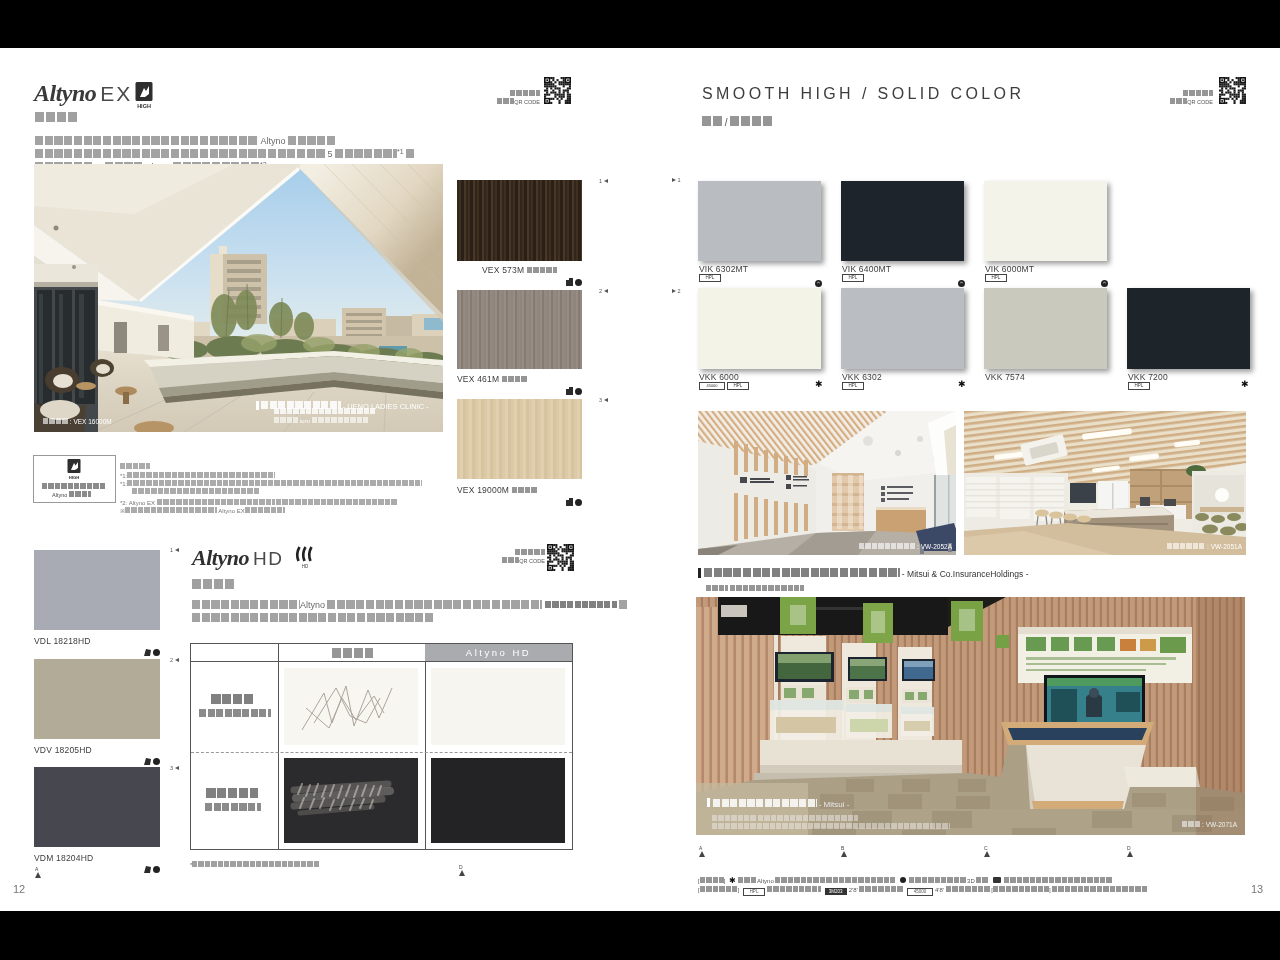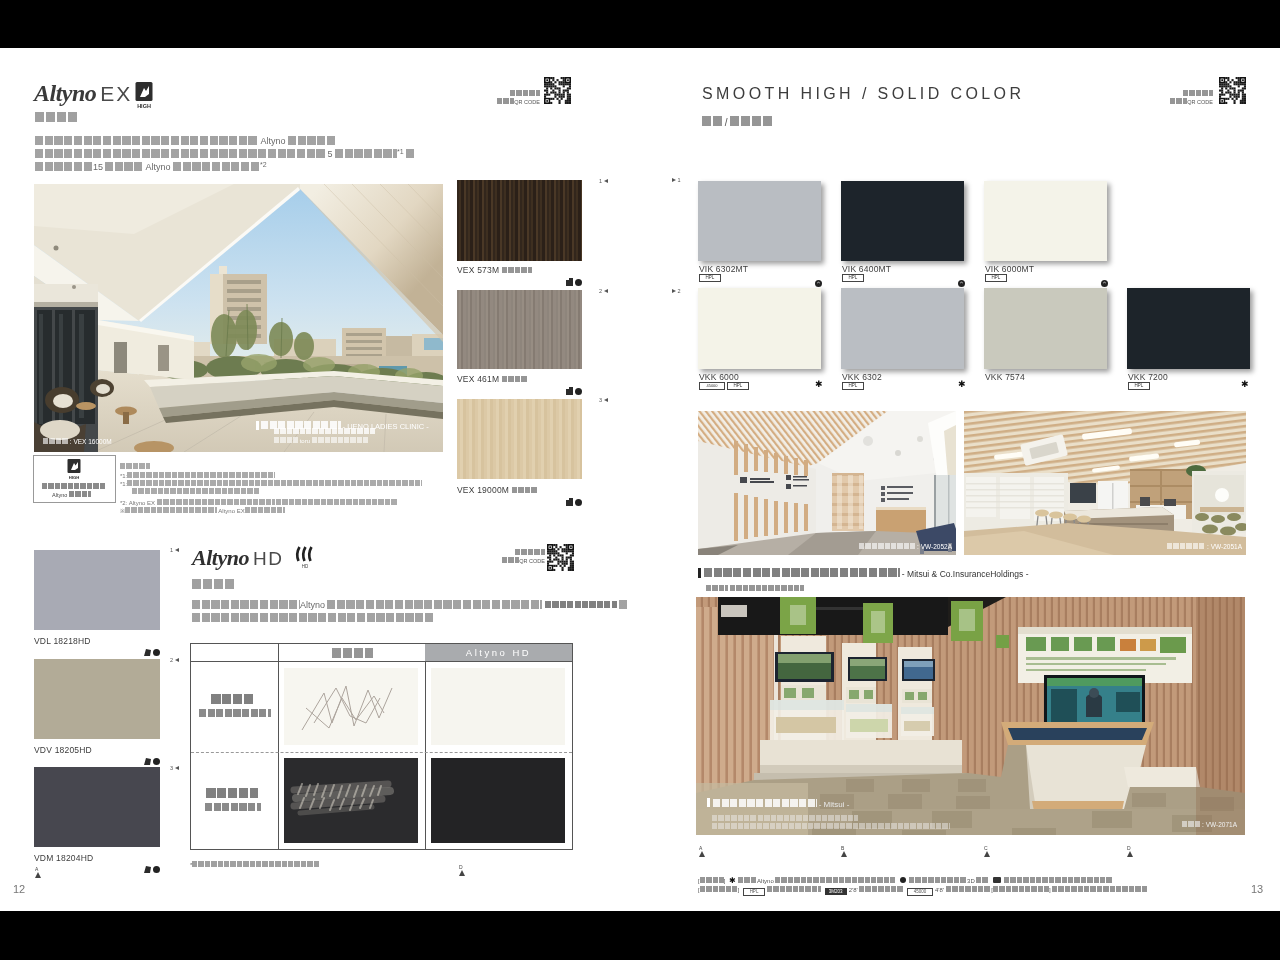"VEX 573M" div.ab { left: 457px -> 482px }
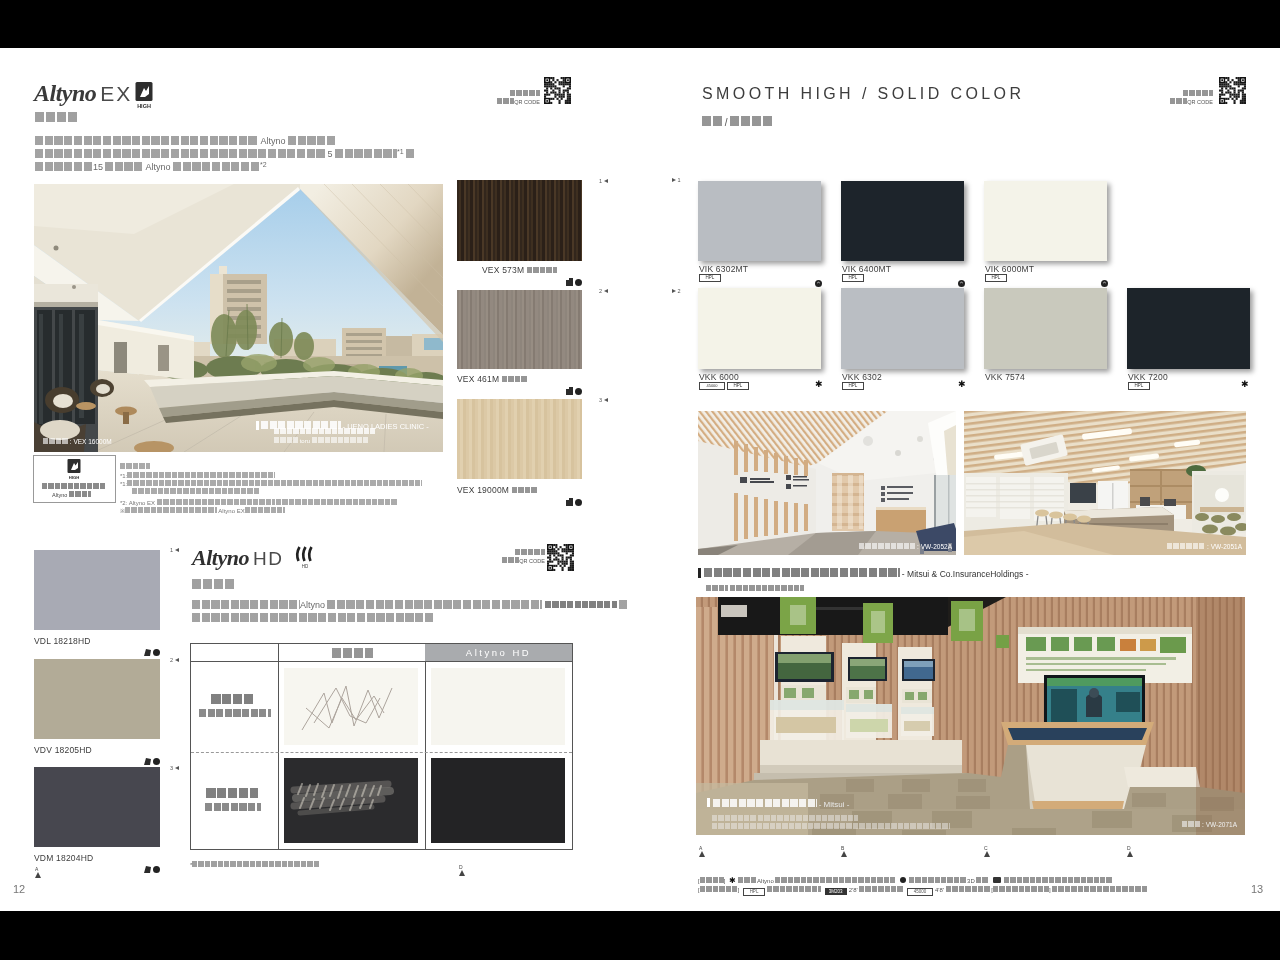"- UENO LADIES CLINIC -" div.ab { top: 184px -> 164px }
